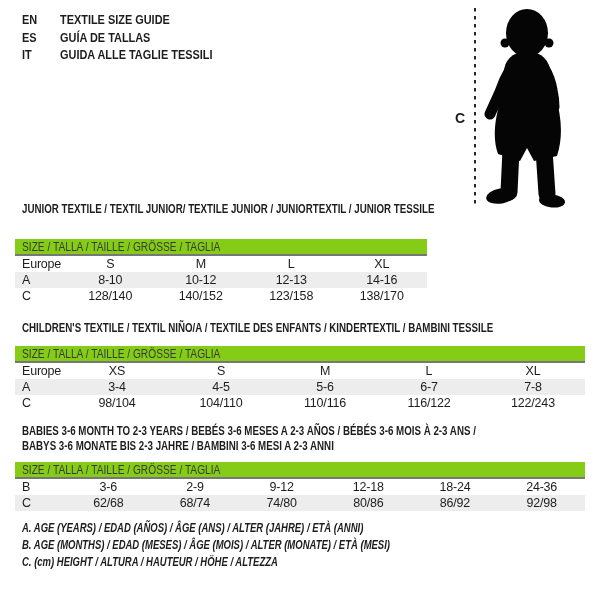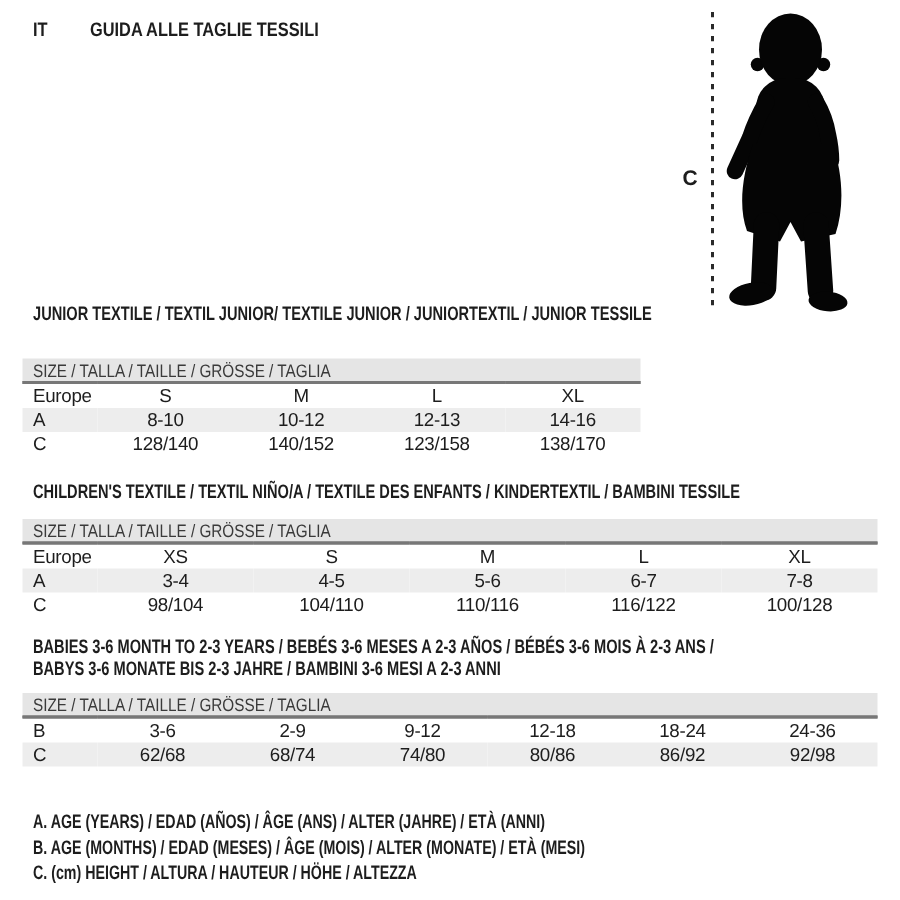"EN" div.lang-row { html: none -> <div> <div><span>EN</span></div> <div><span>TEXTILE SIZE GUIDE</span></div> </div> }
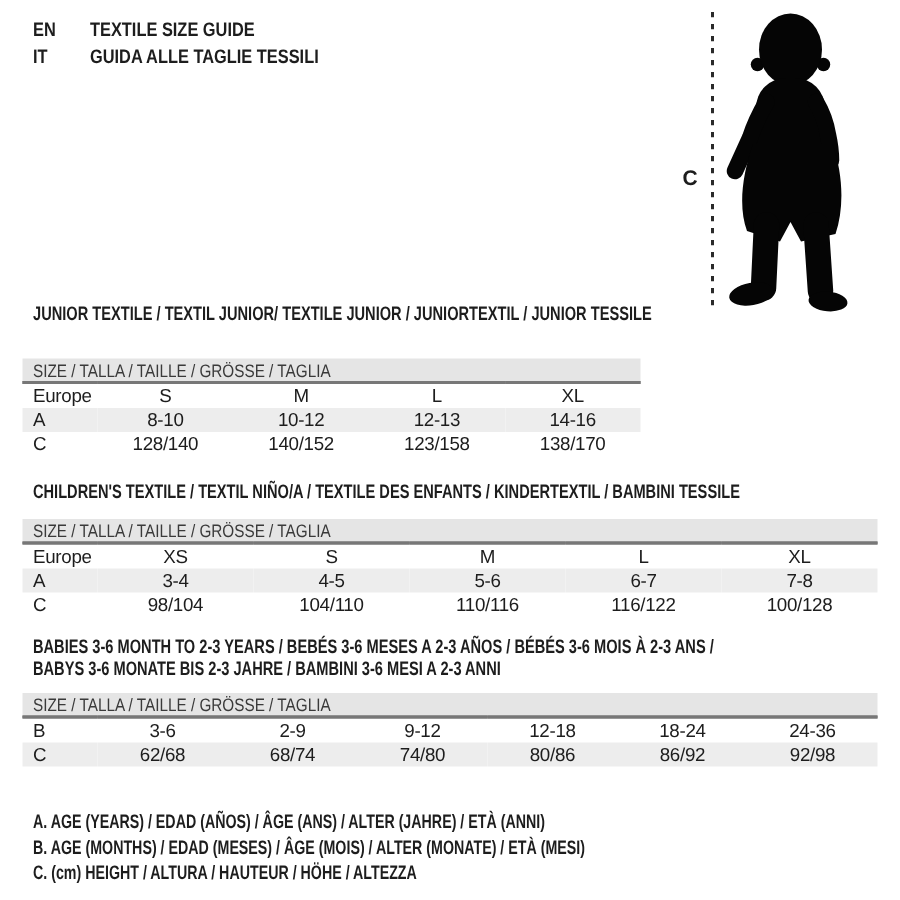"ES" div.lang-row { html: none -> <div> <div><span>ES</span></div> <div><span>GUÍA DE TALLAS</span></div> </div> }
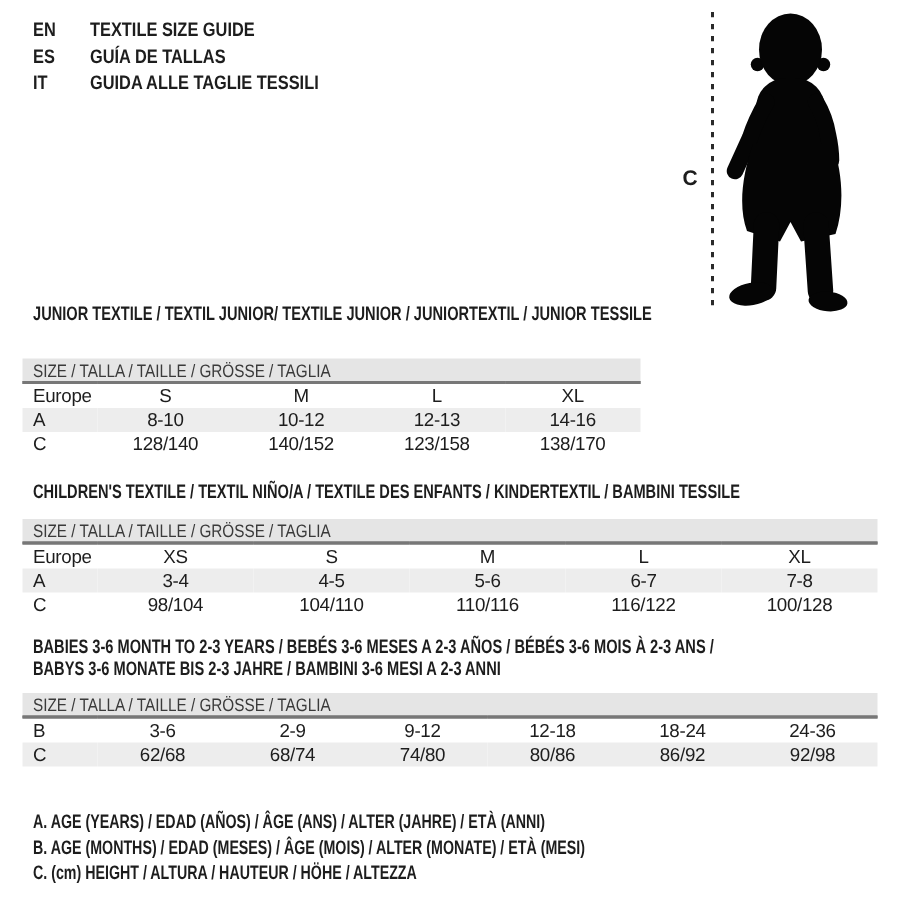"SIZE / TALLA / TAILLE" table.size-table th { background: #e5e5e5 -> #84cc16 }
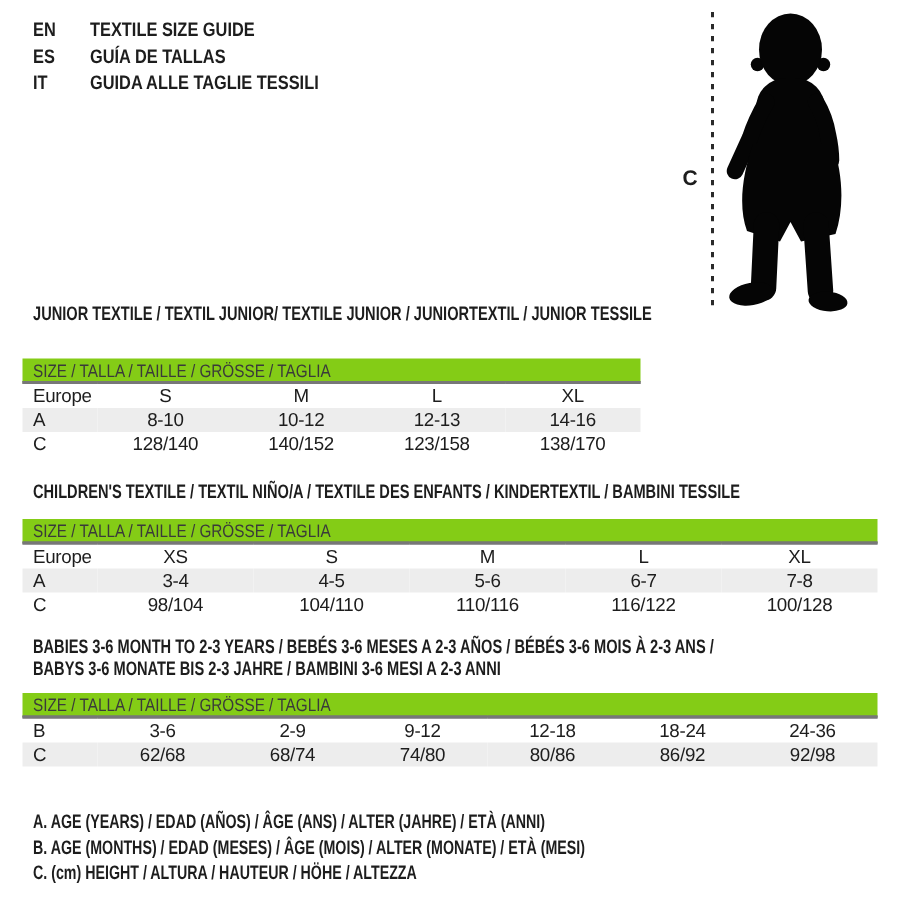"100/128" td { text: 100/128 -> 122/243 }
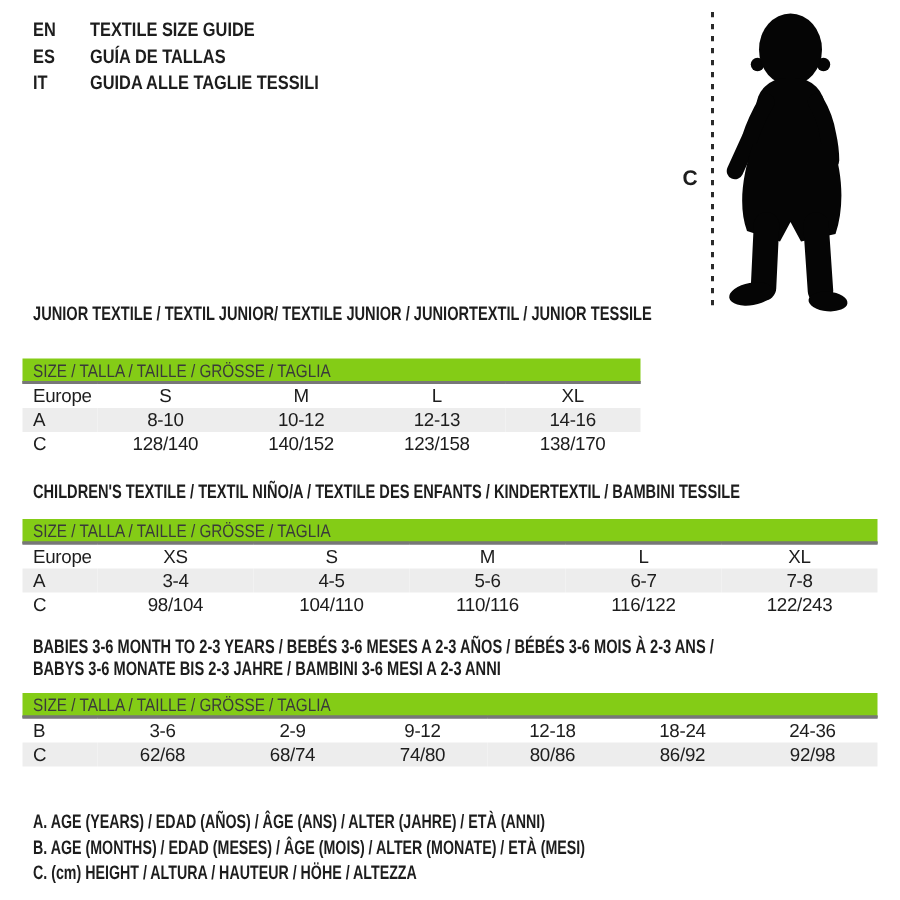"A. AGE (YEARS) / EDAD" .notes { font-style: none -> italic; top: 540px -> 520px }
